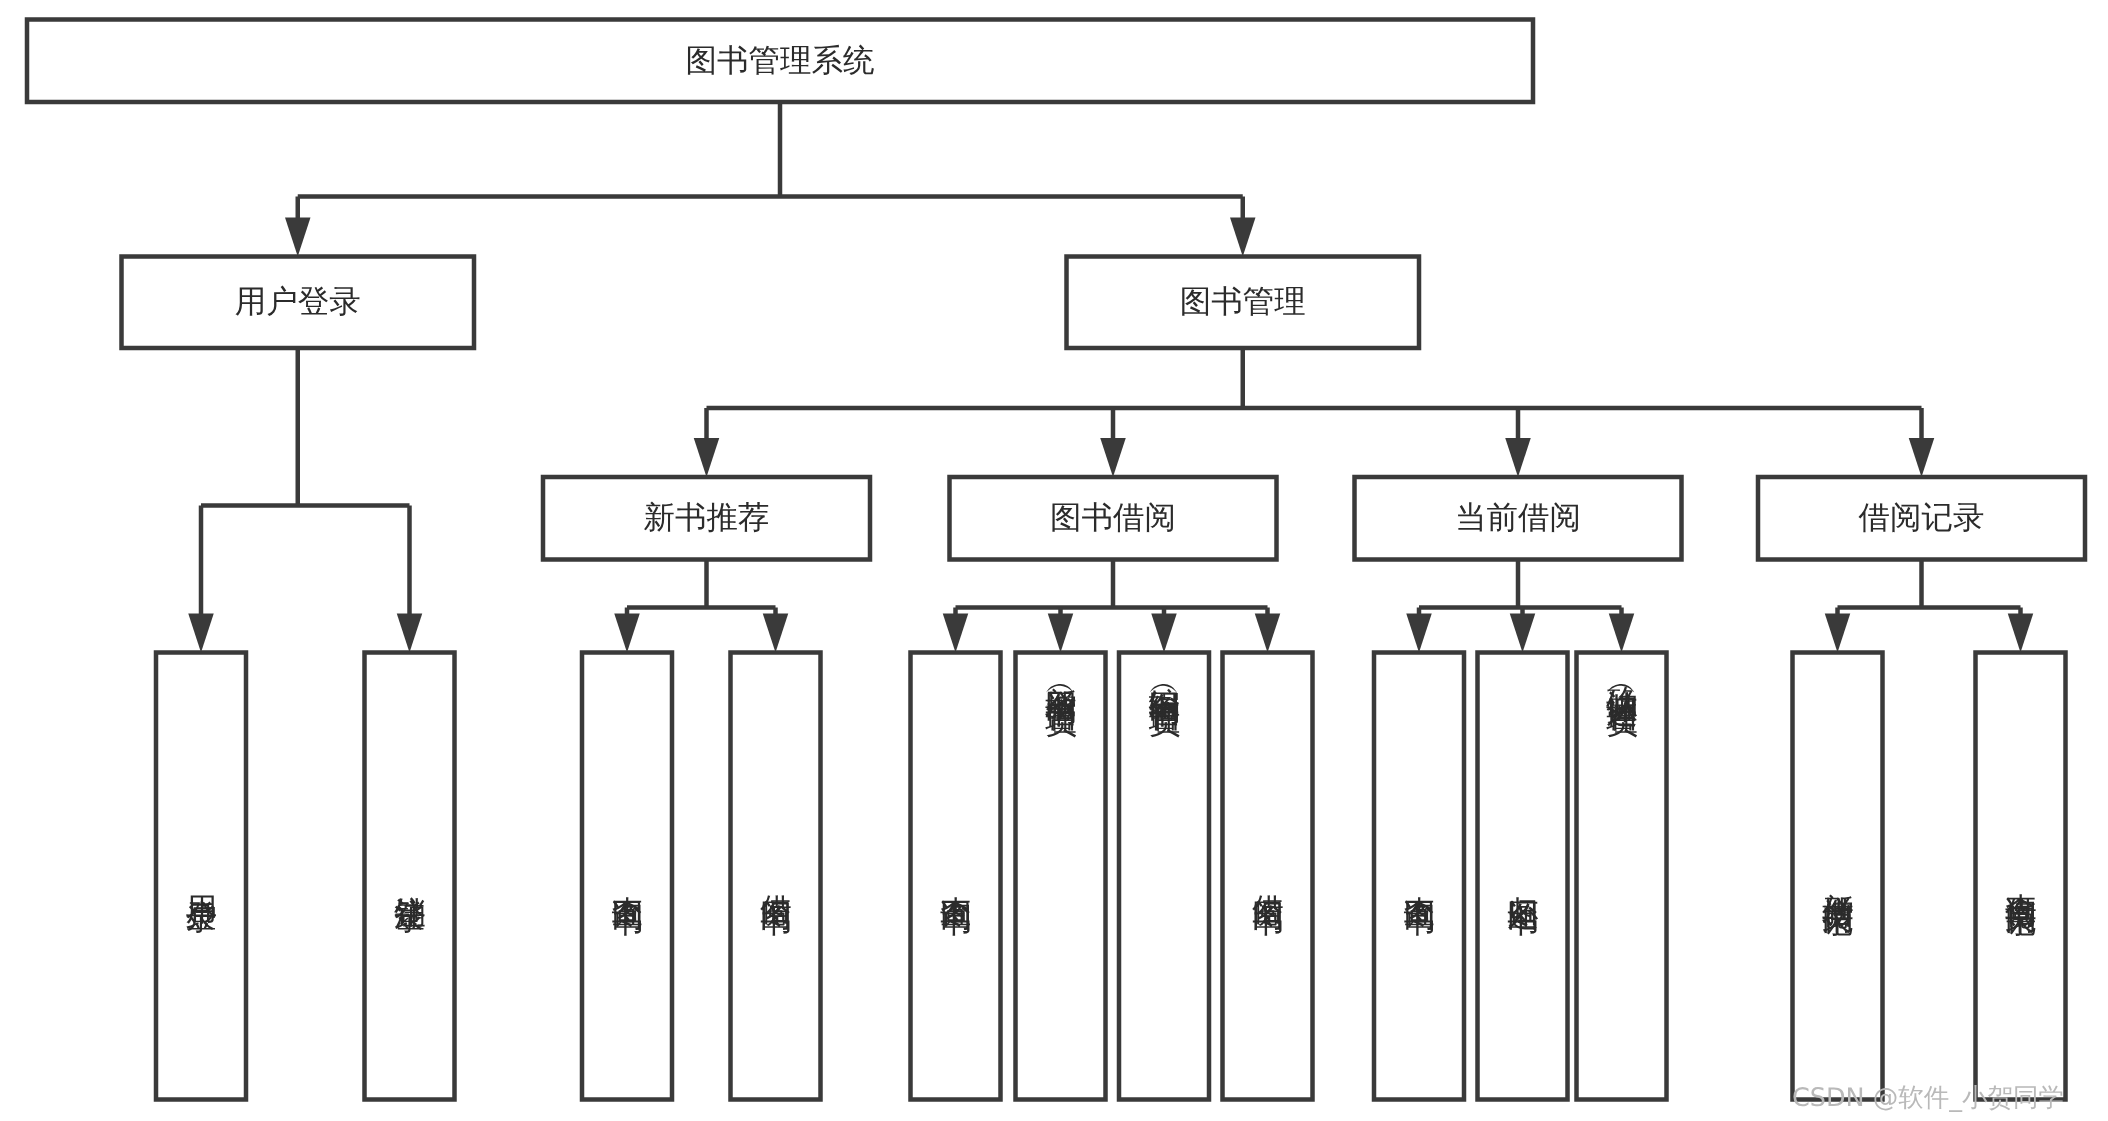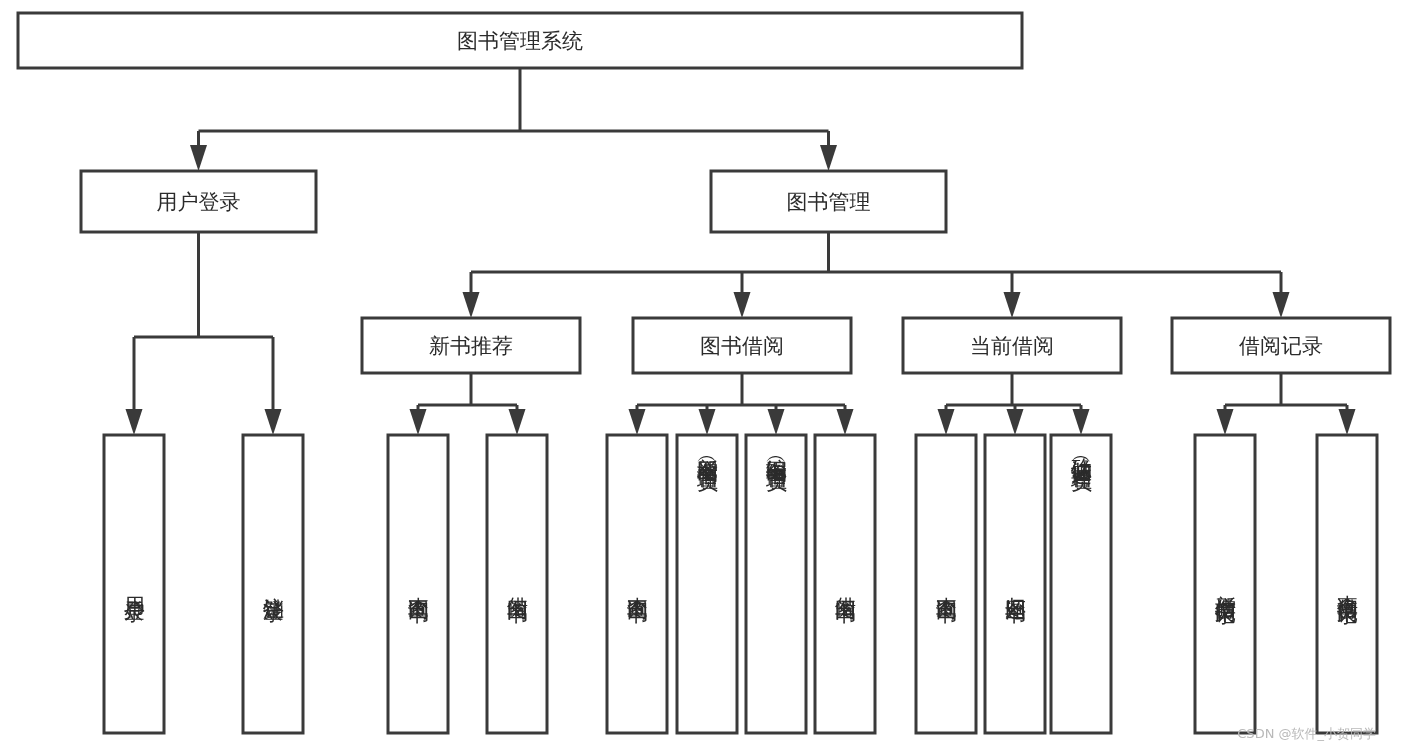"CSDN @软件_小贺同学" .watermark { font-size: 13px -> 17px }
